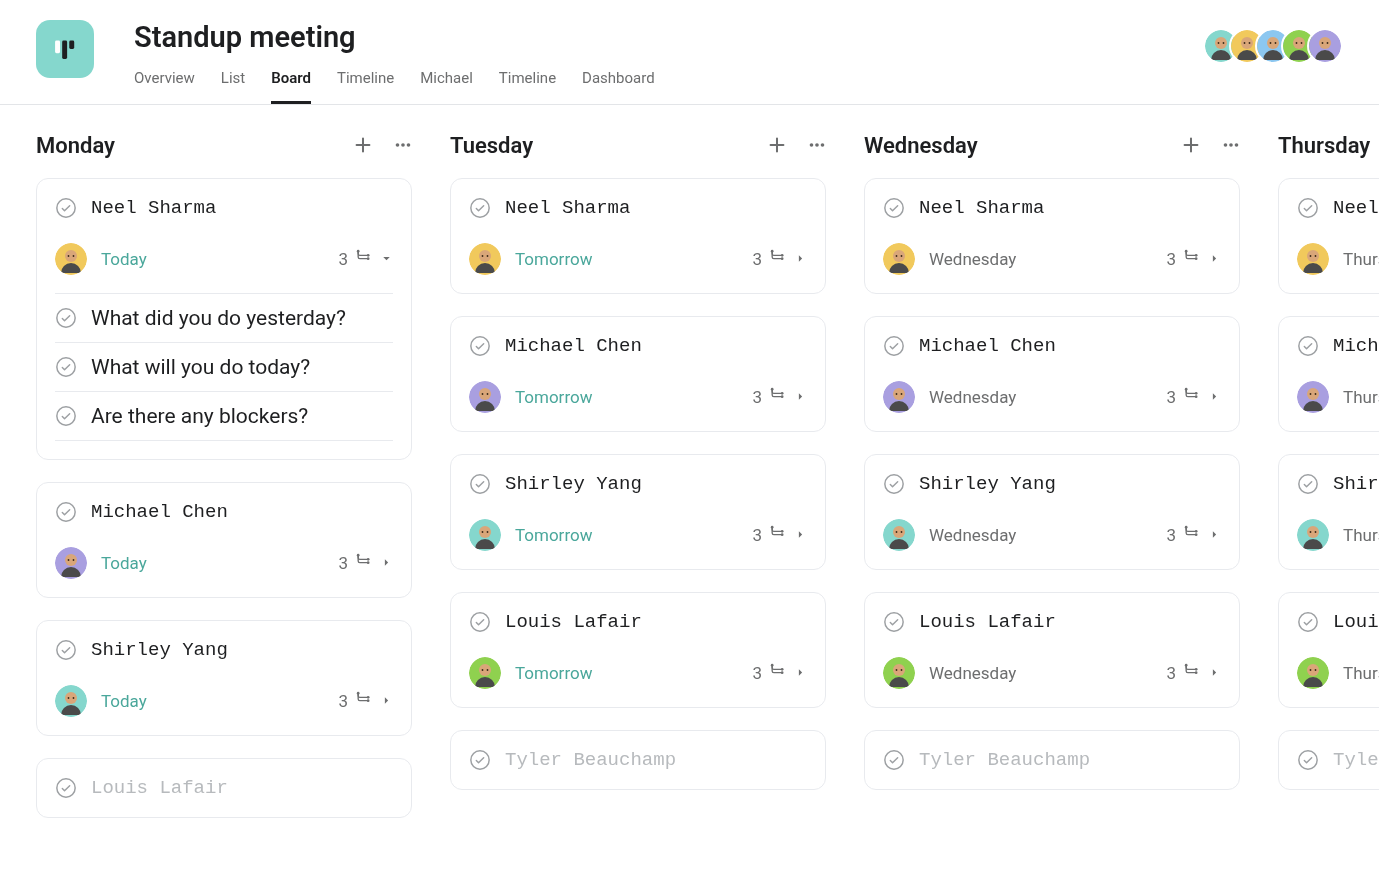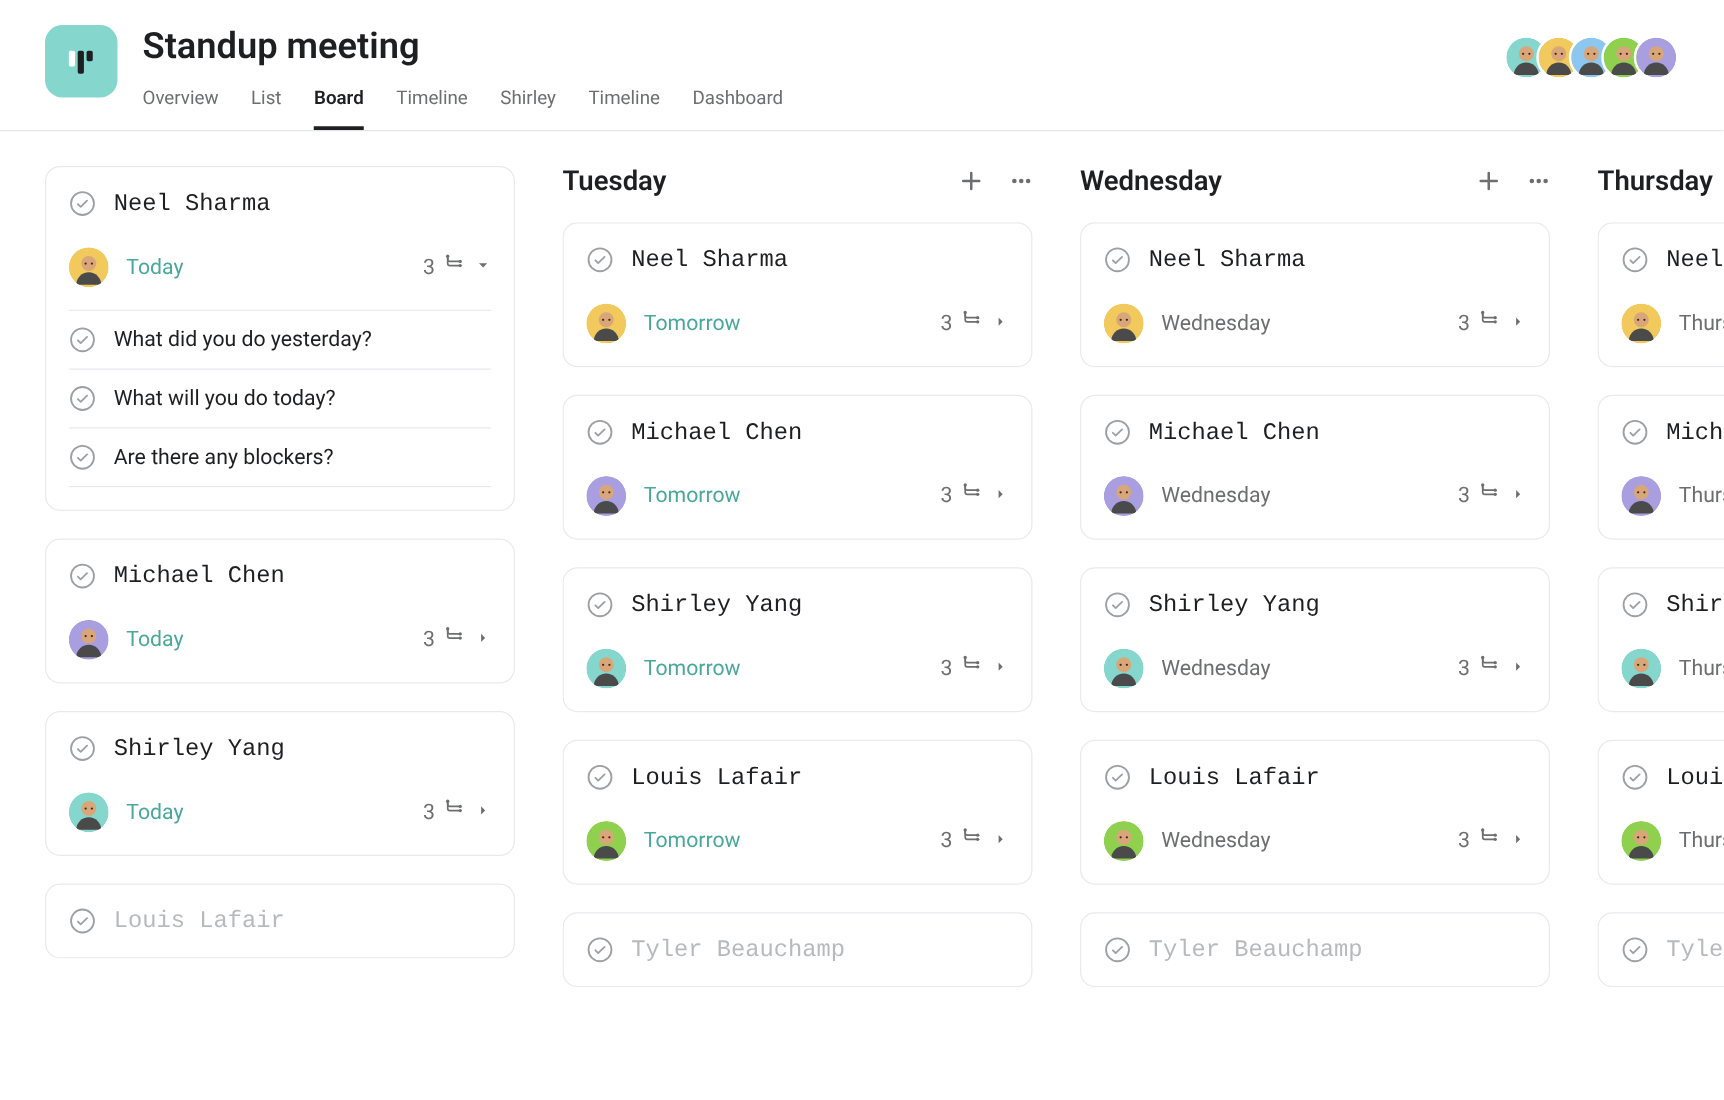"Standup meeting" .header-top { gap: none -> 20px }
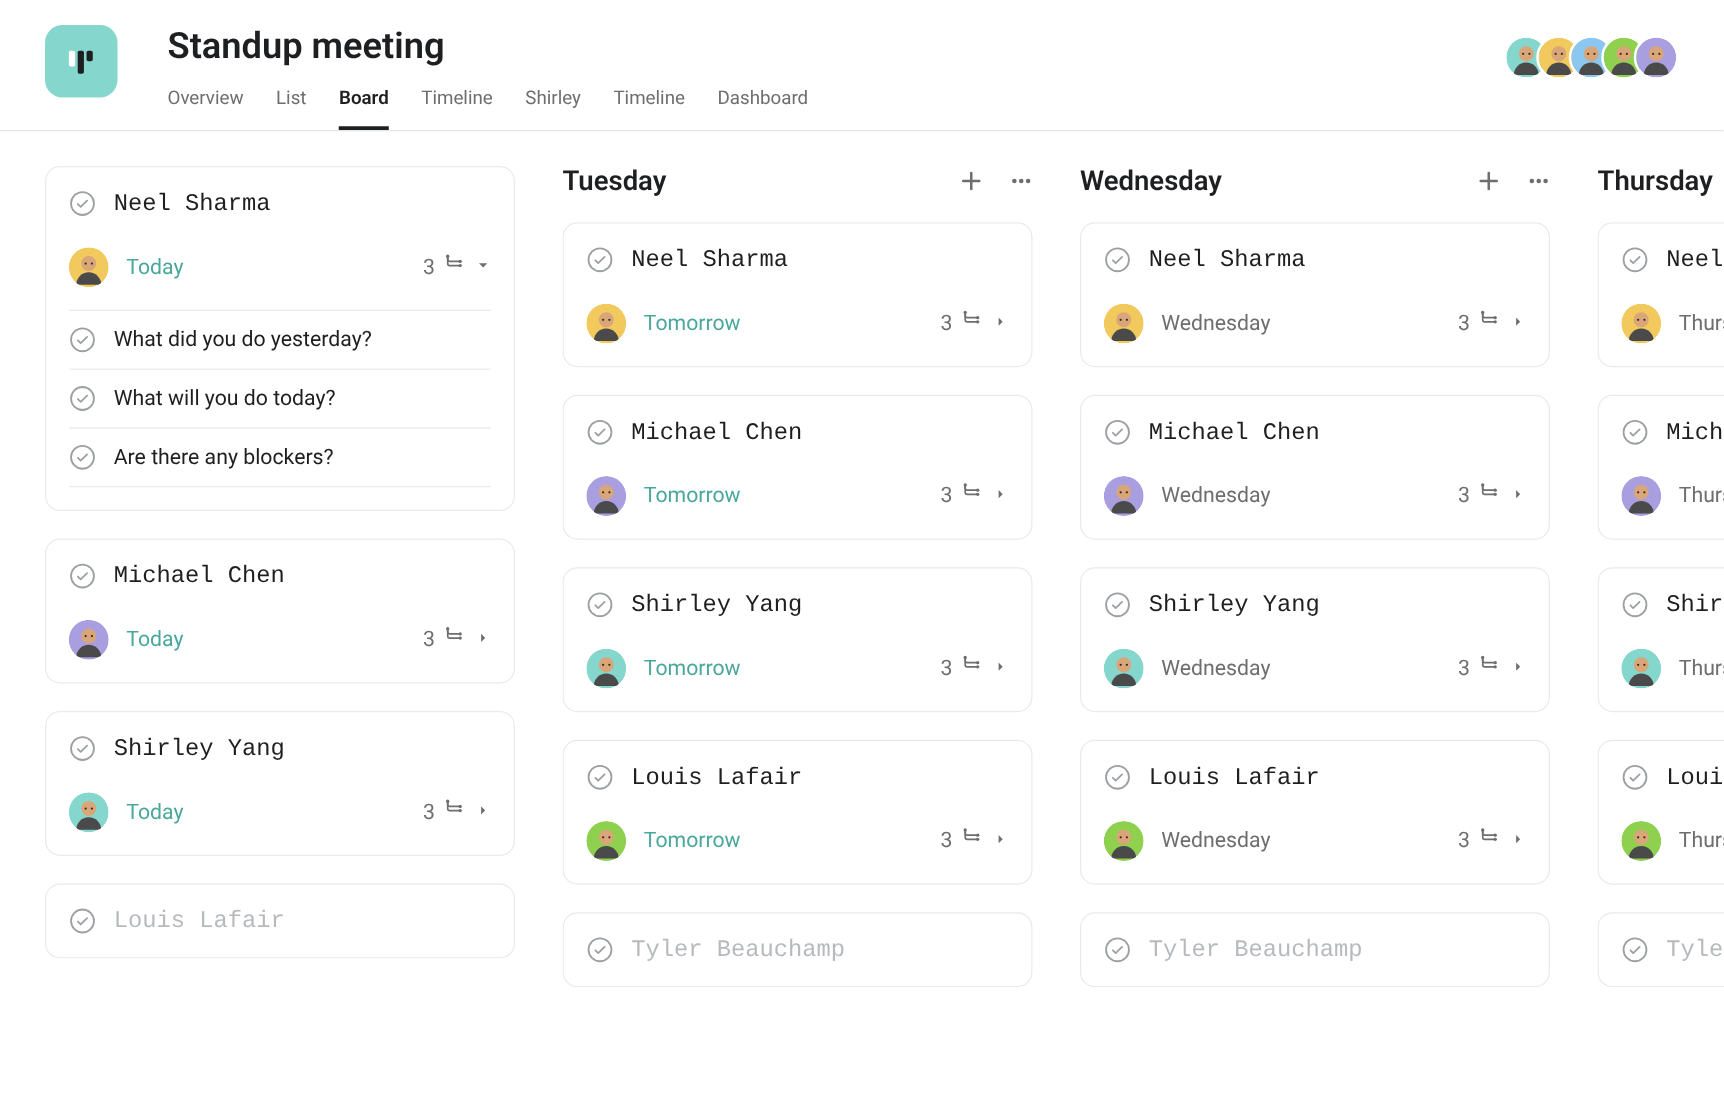"Shirley" div.tab { text: Shirley -> Michael }
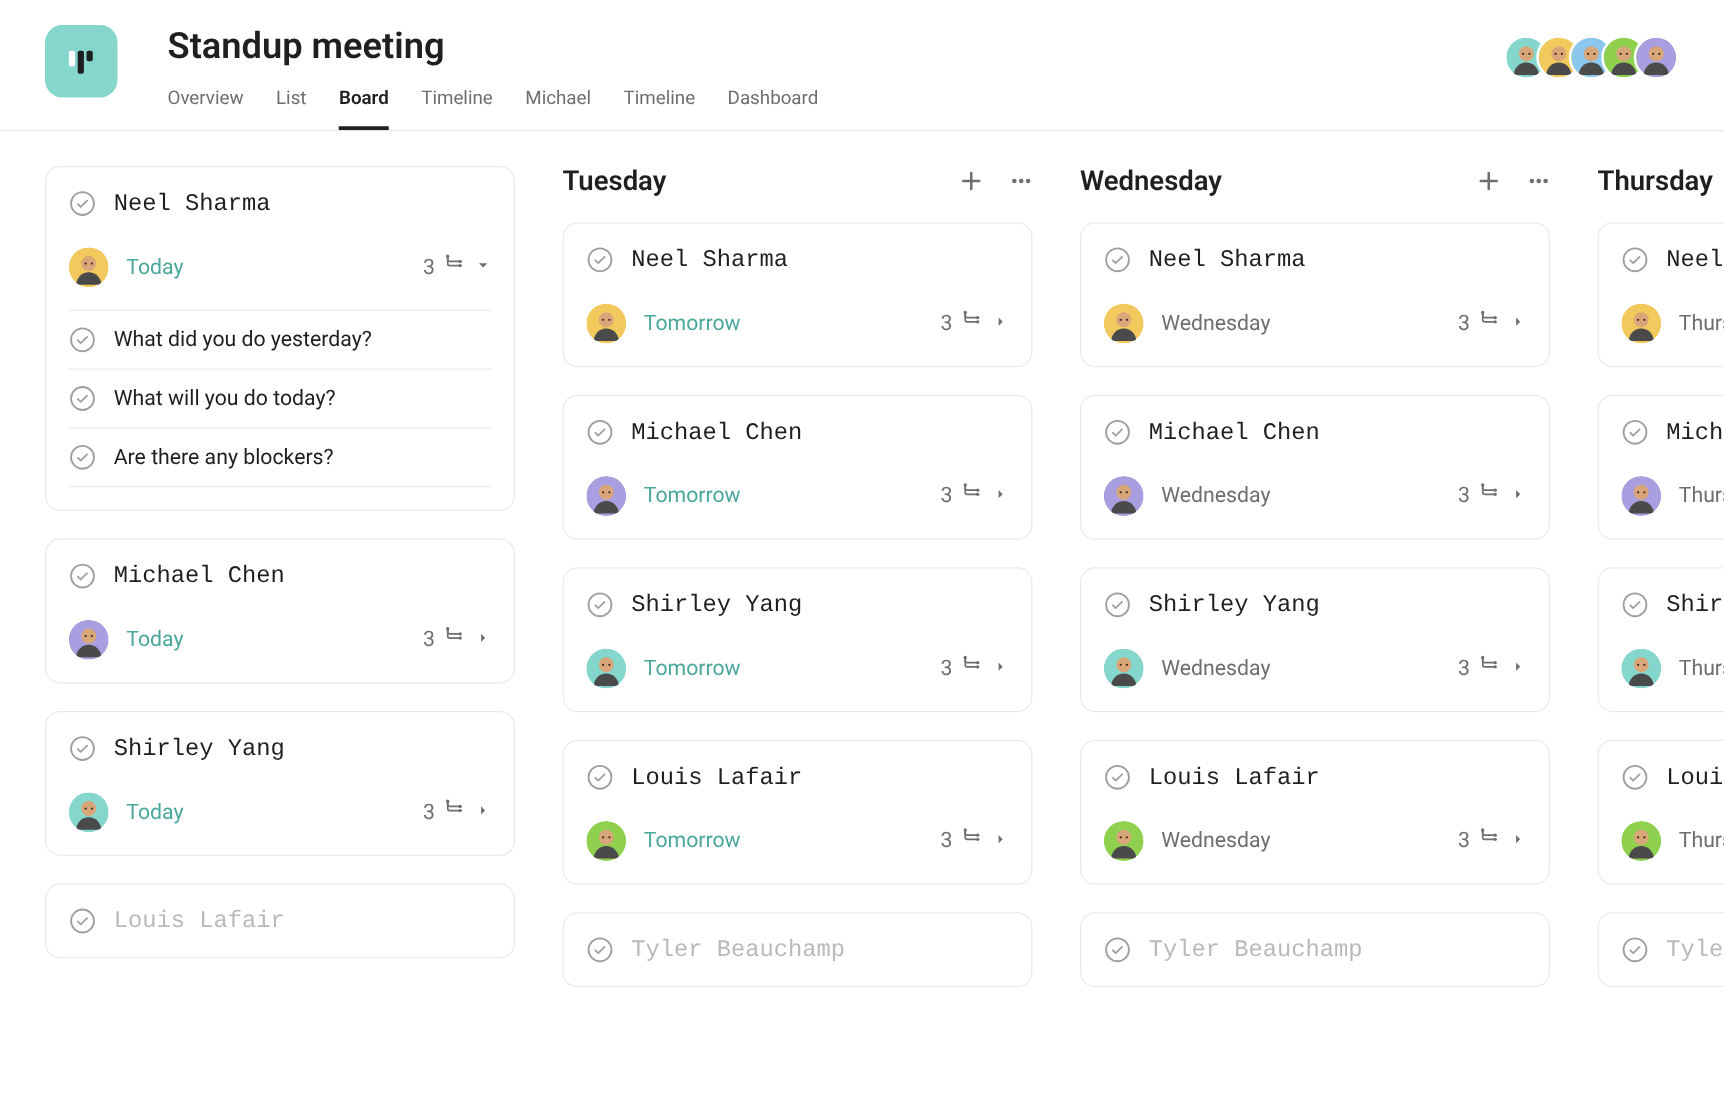"Monday" div.col-head { html: none -> <div> <div>Monday</div> <div> <div> <svg> <use></use> </svg> </div> <div> <svg> <use></use> </svg> </div> </div> </div> }
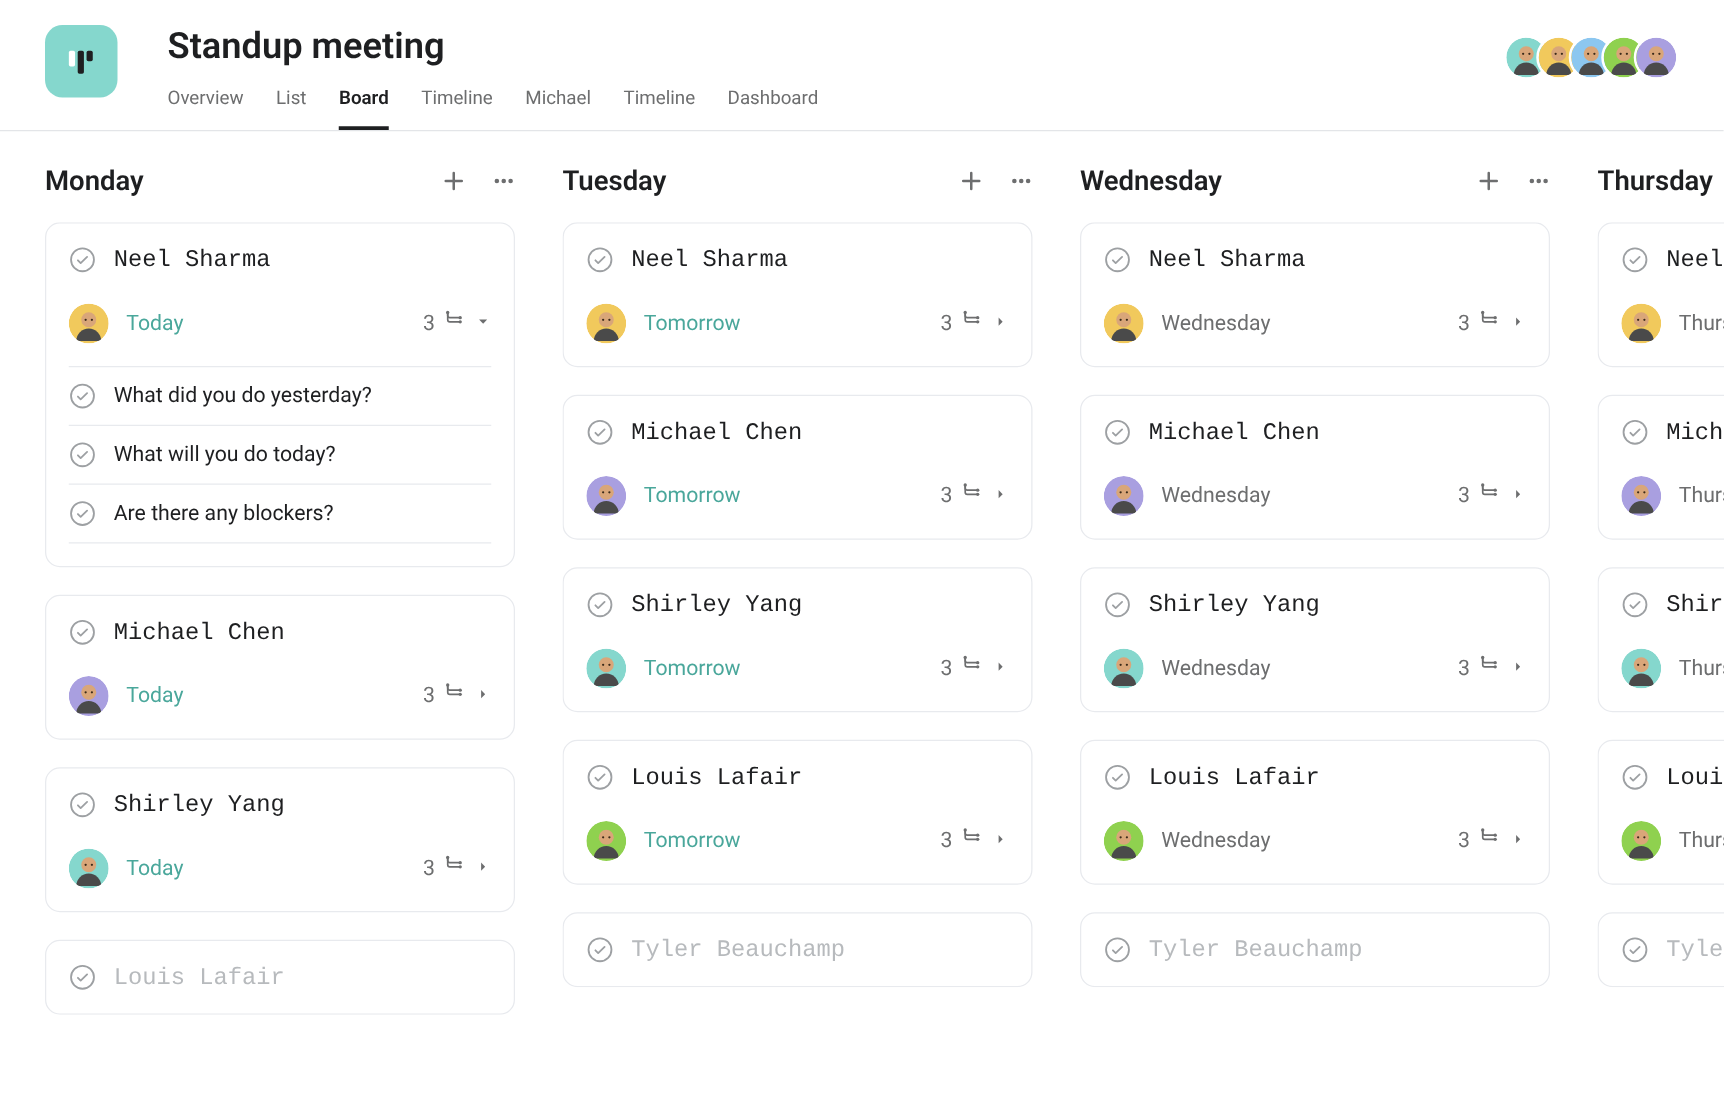"What did you do yesterday?" .subtask span { font-size: 17px -> 21px }
